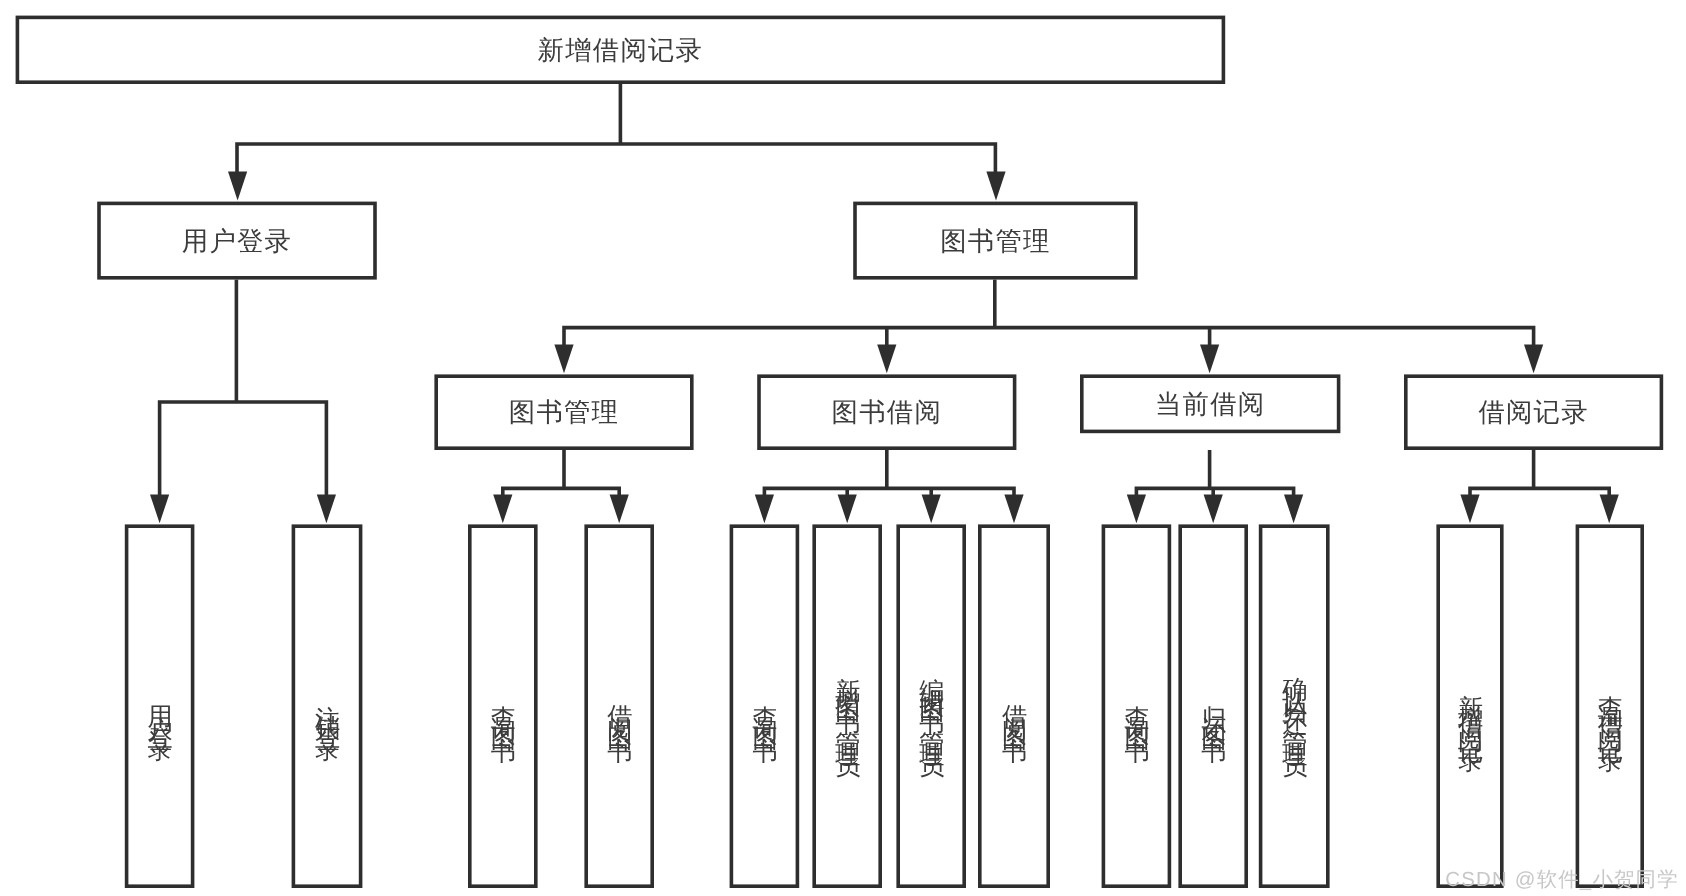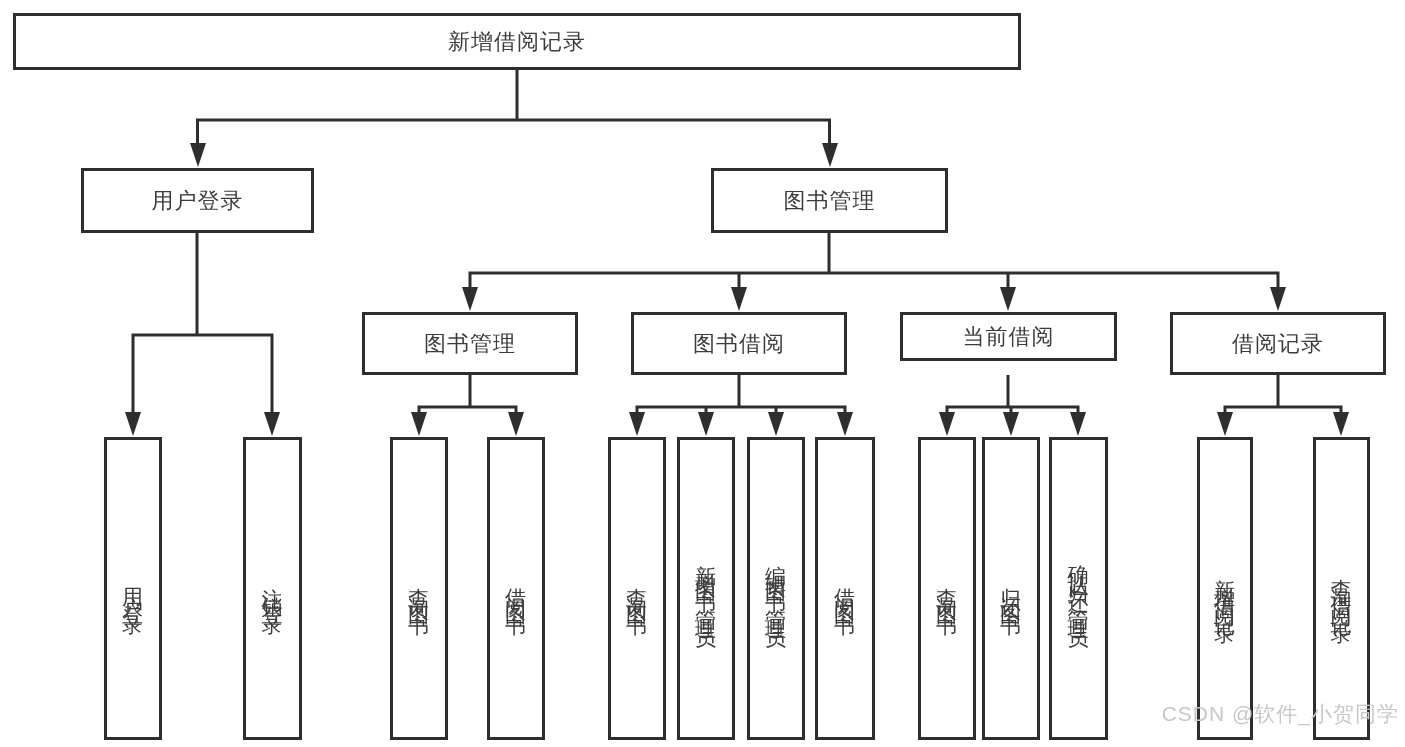"CSDN @软件_小贺同学" .watermark { bottom: 19px -> 3px; font-size: 21px -> 17px }
